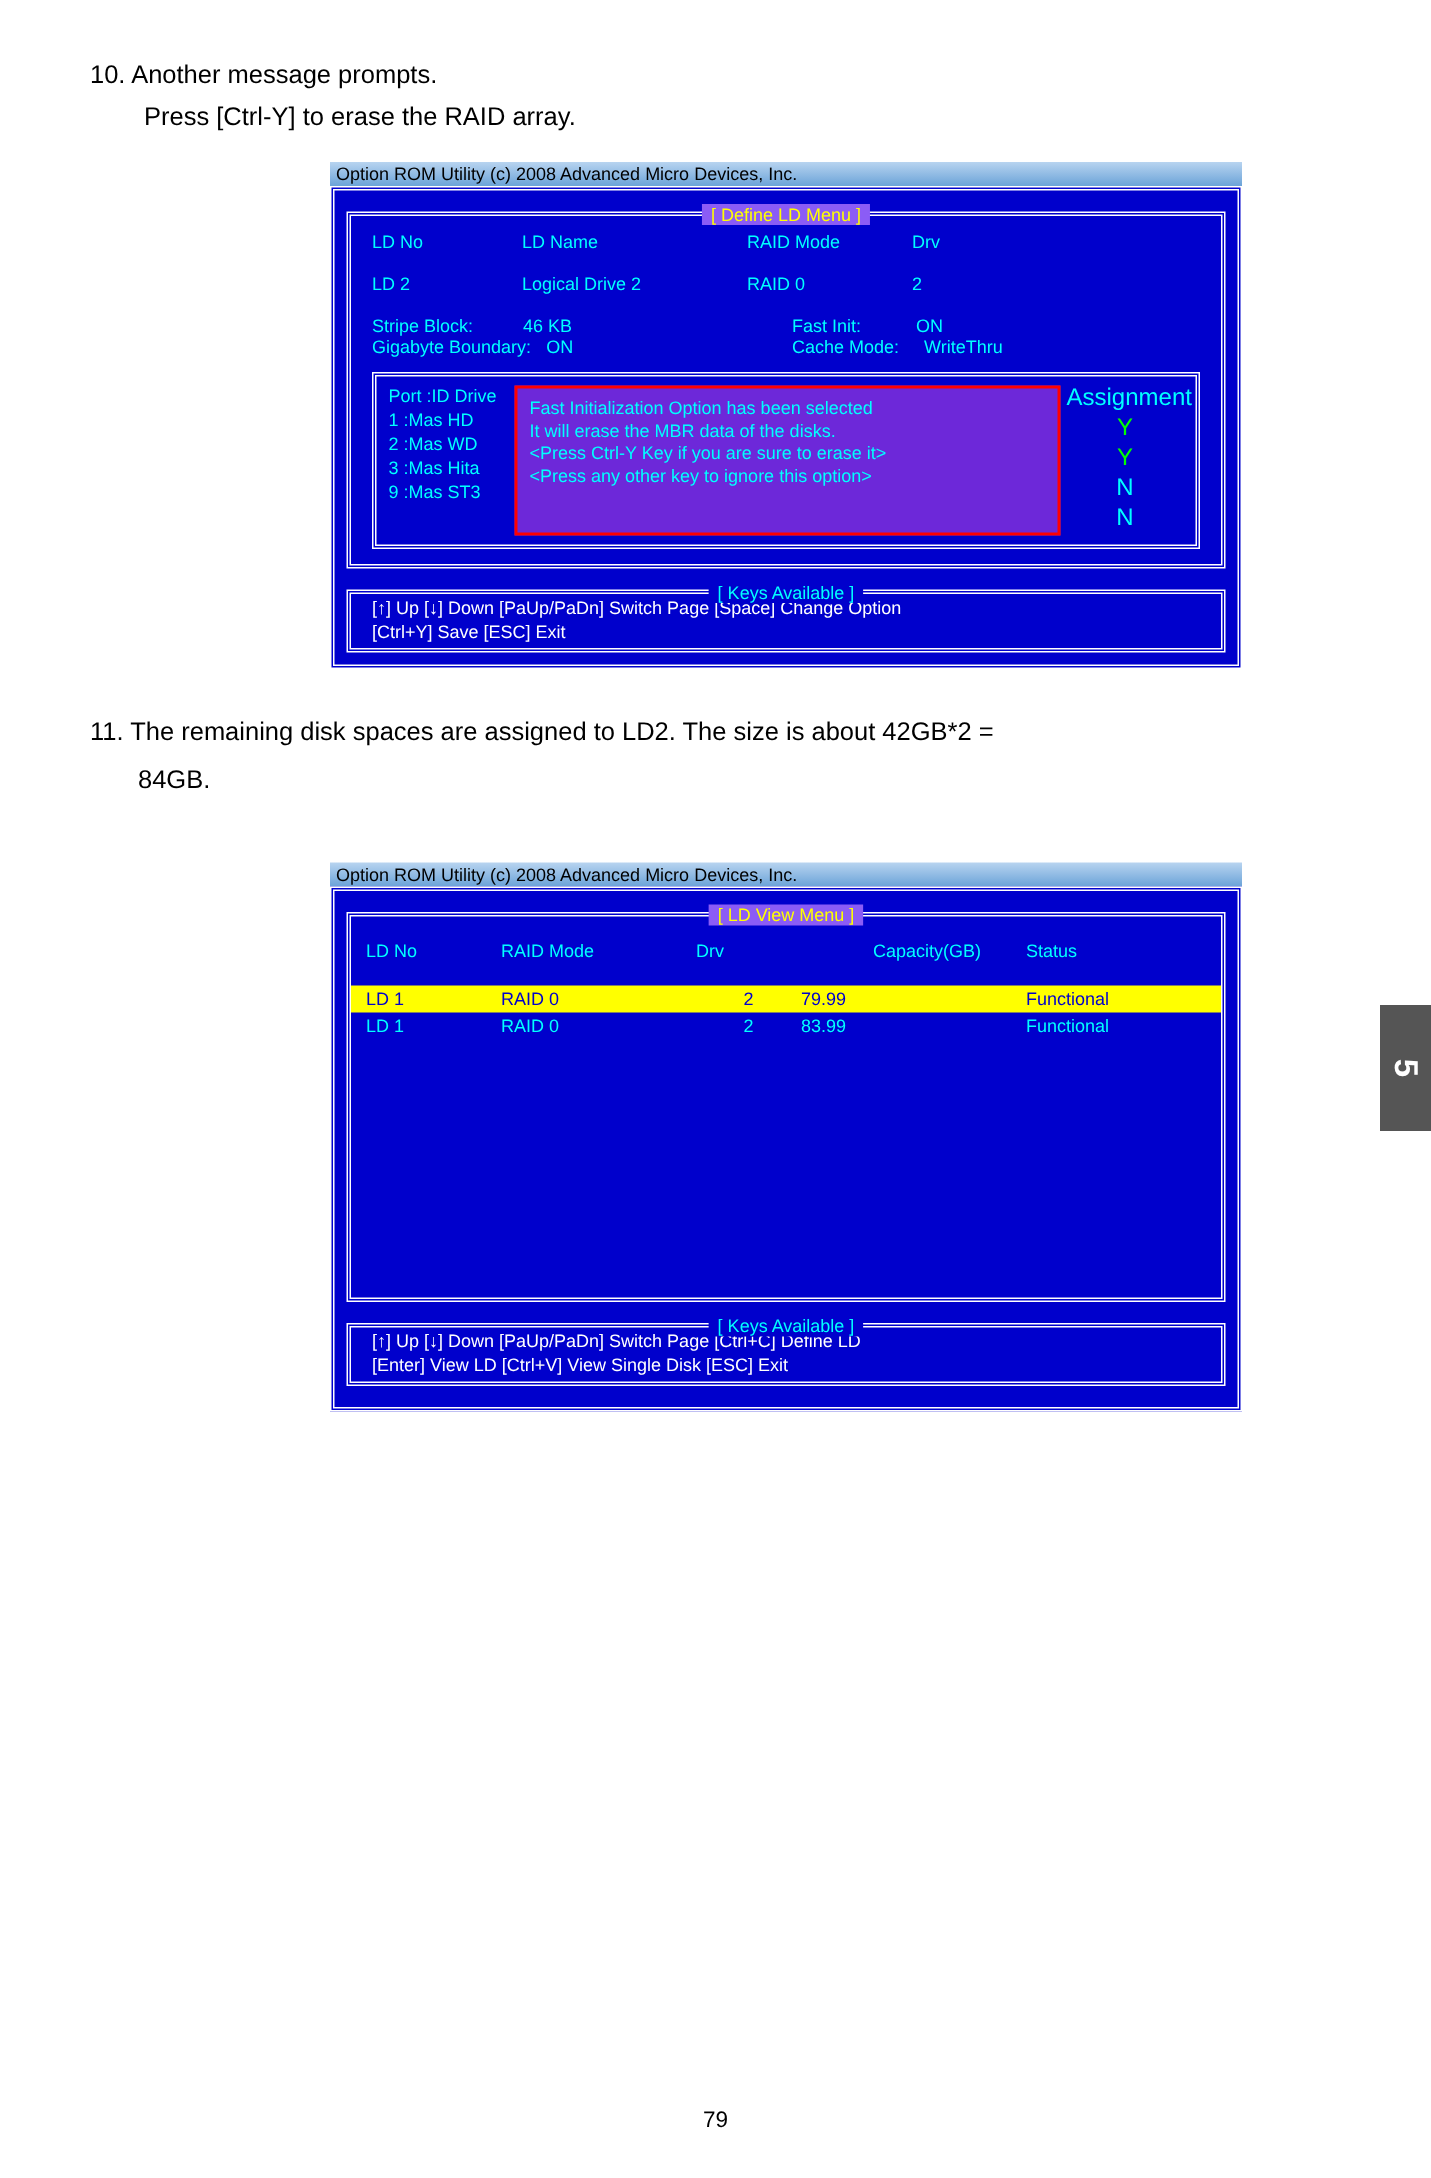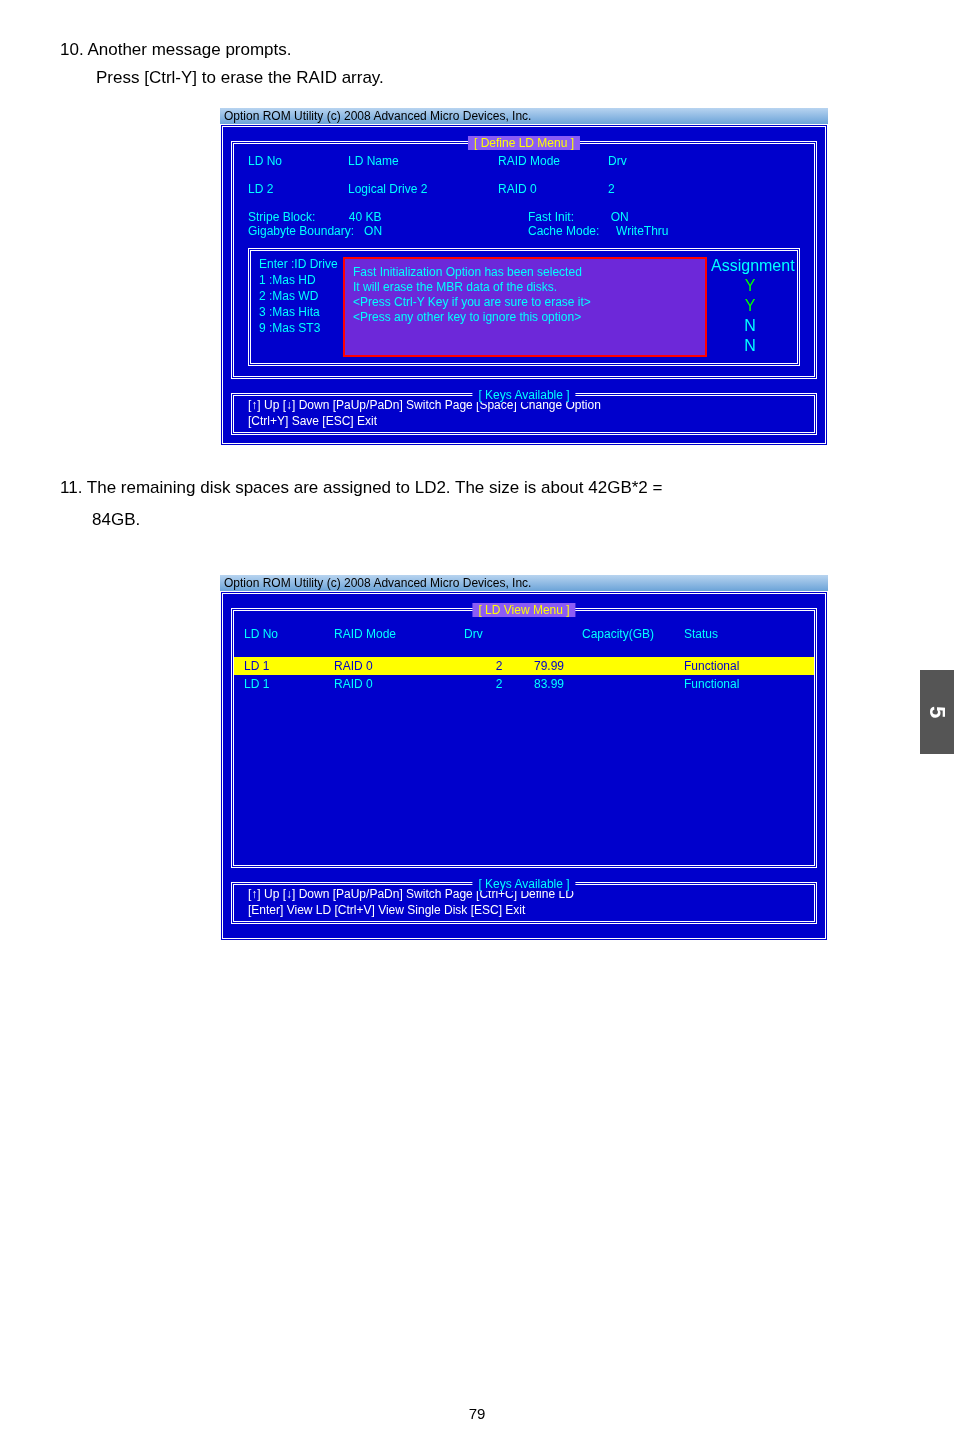"40 KB" span.cyan { text: 40 -> 46 }
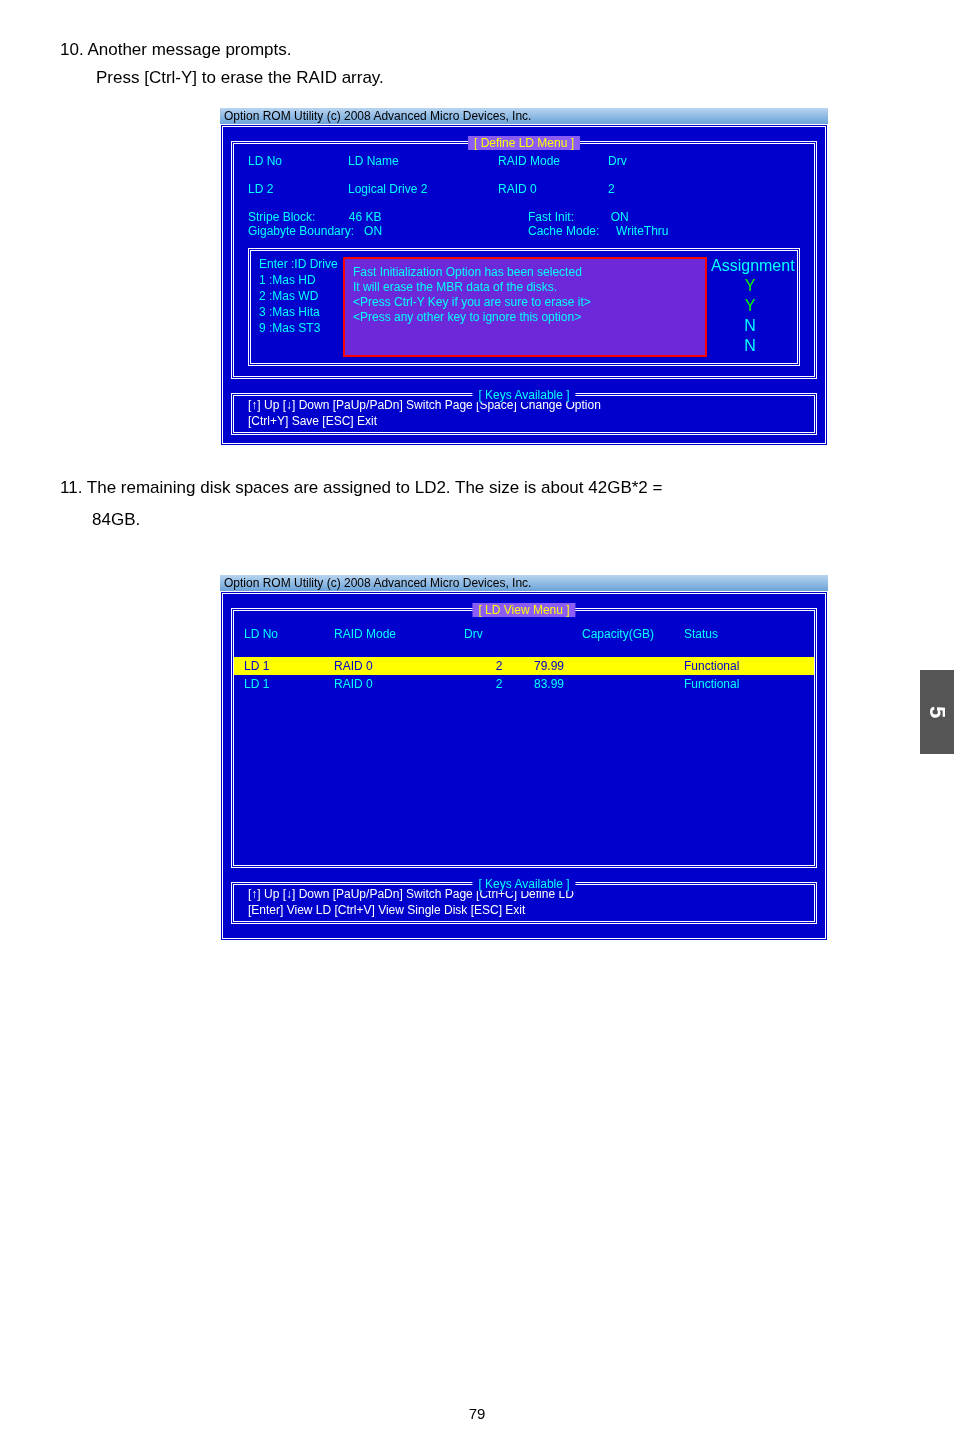"Enter :ID Drive" div.line { text: Enter -> Port }
